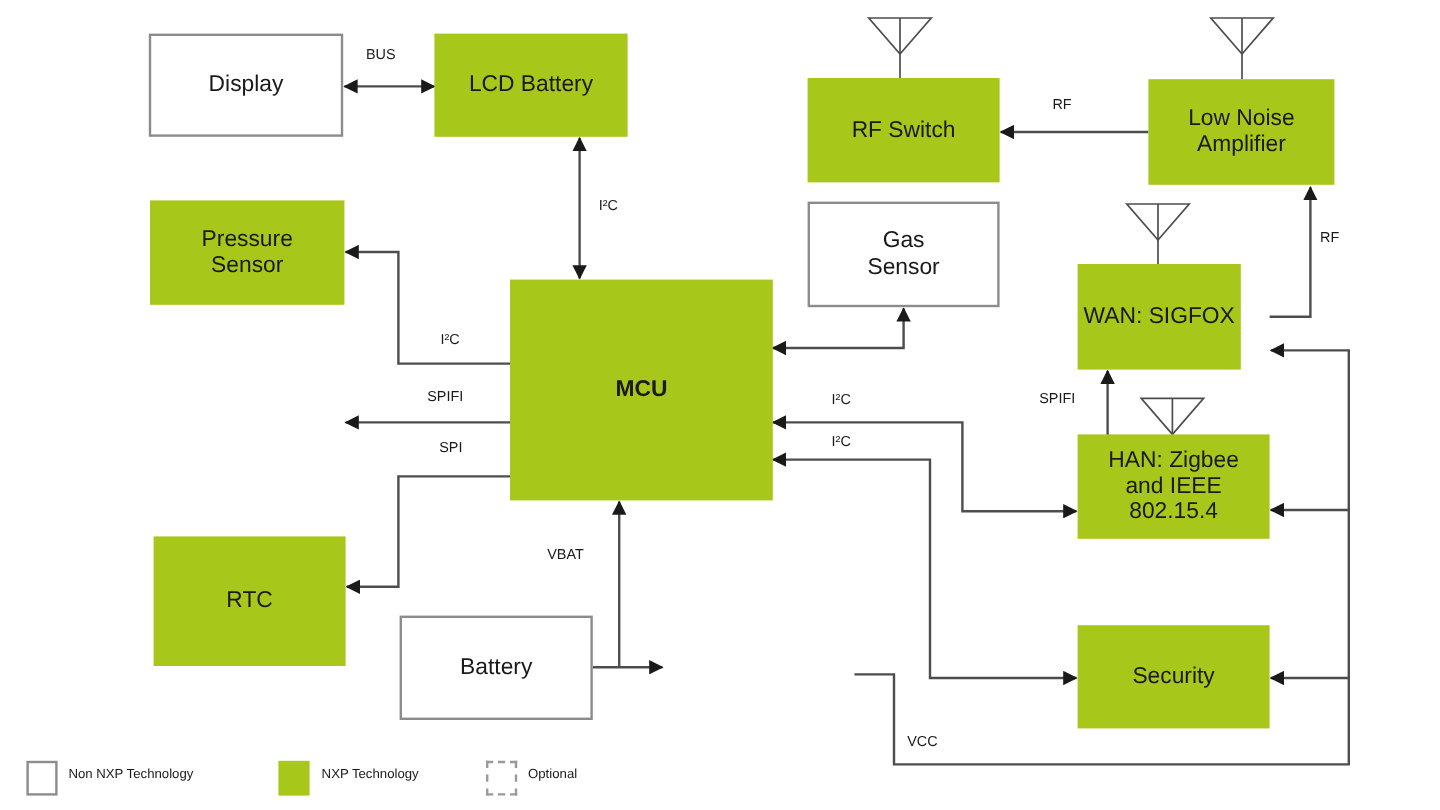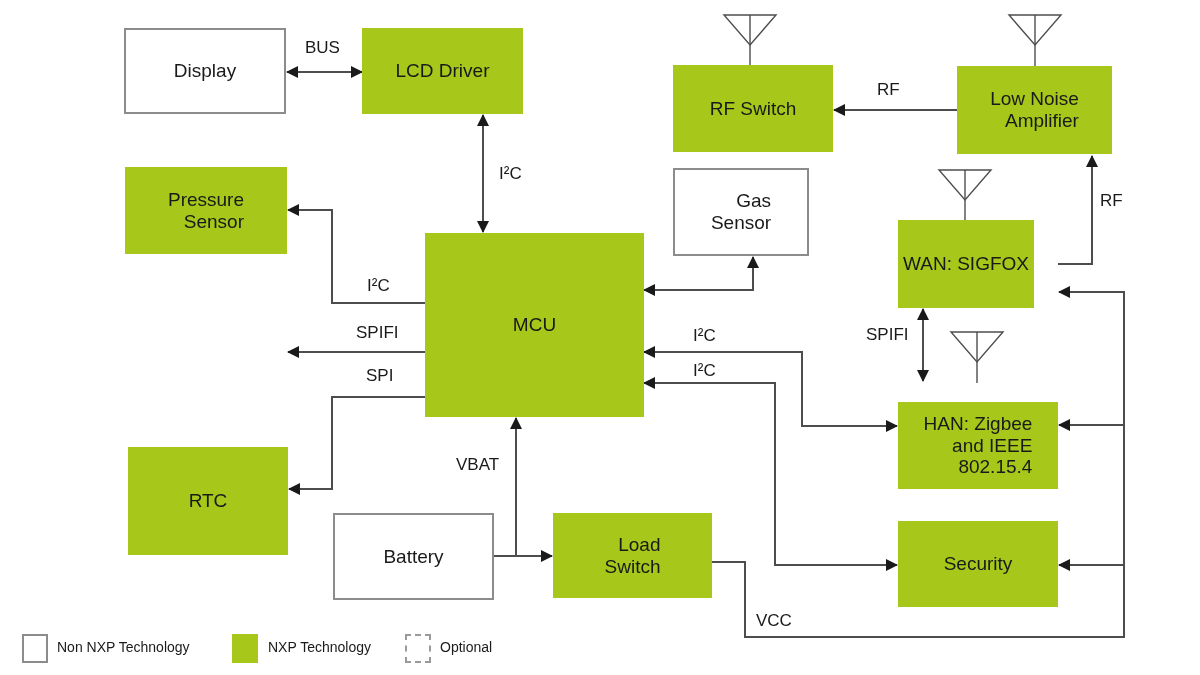"BUS" .wire-label { font-size: 17px -> 12px }
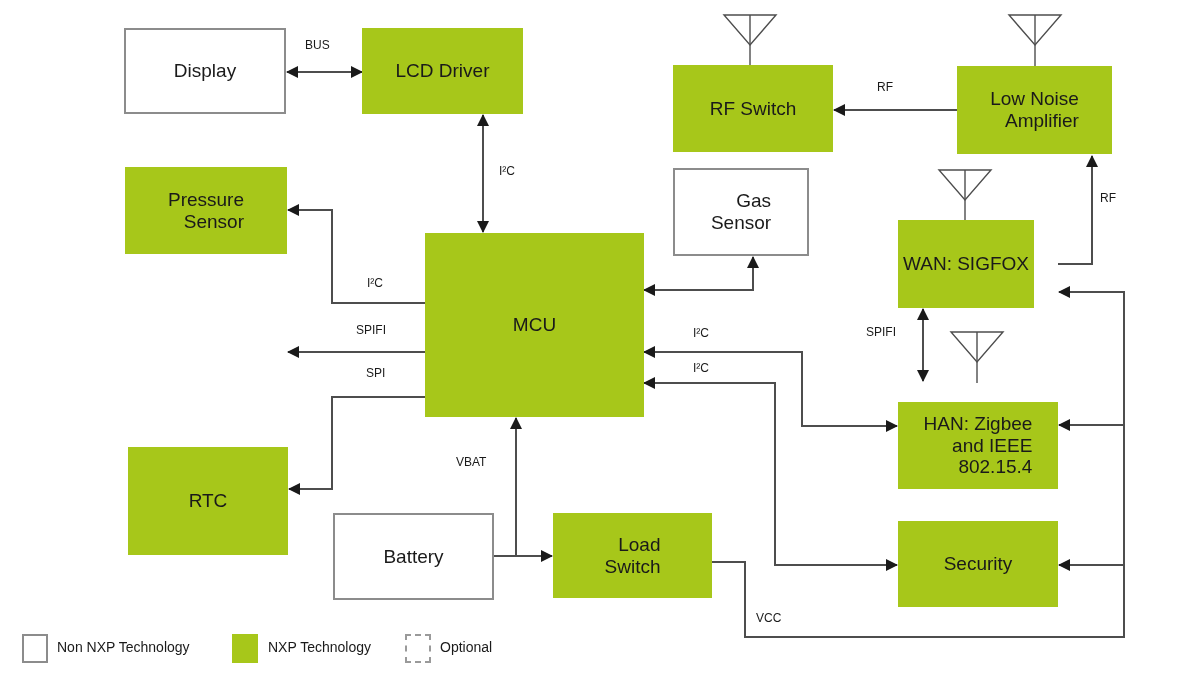"Display" .block { text-align: right -> center }
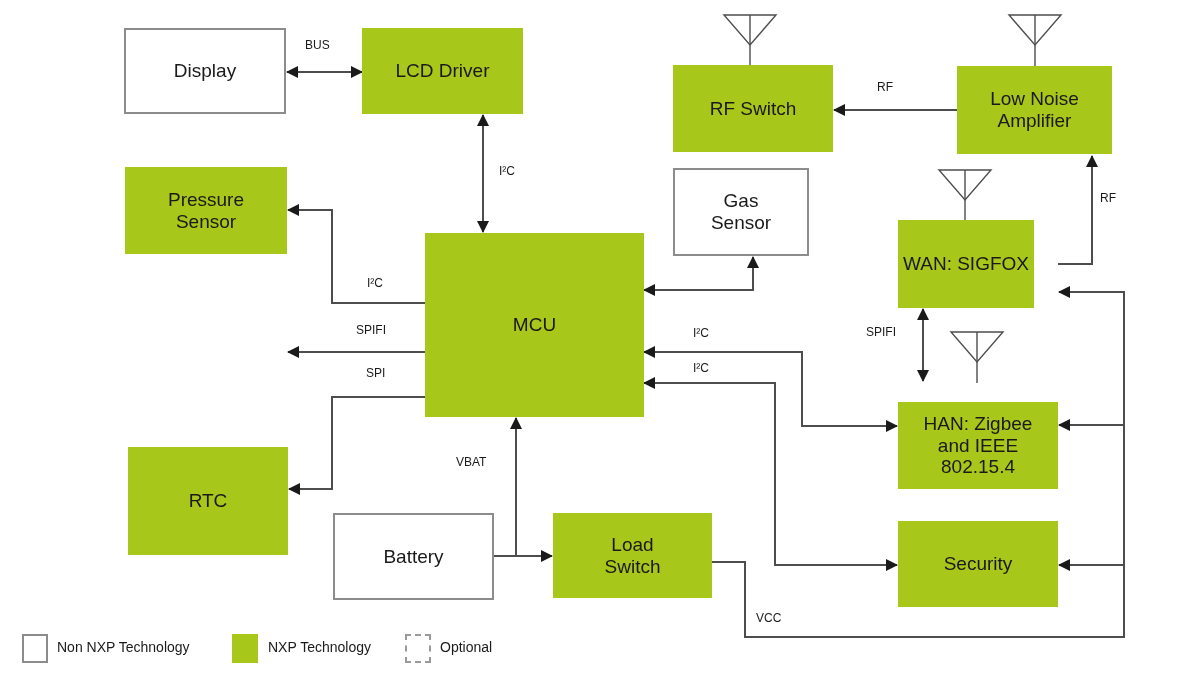"LCD Driver" span.block-label { text: Driver -> Battery }
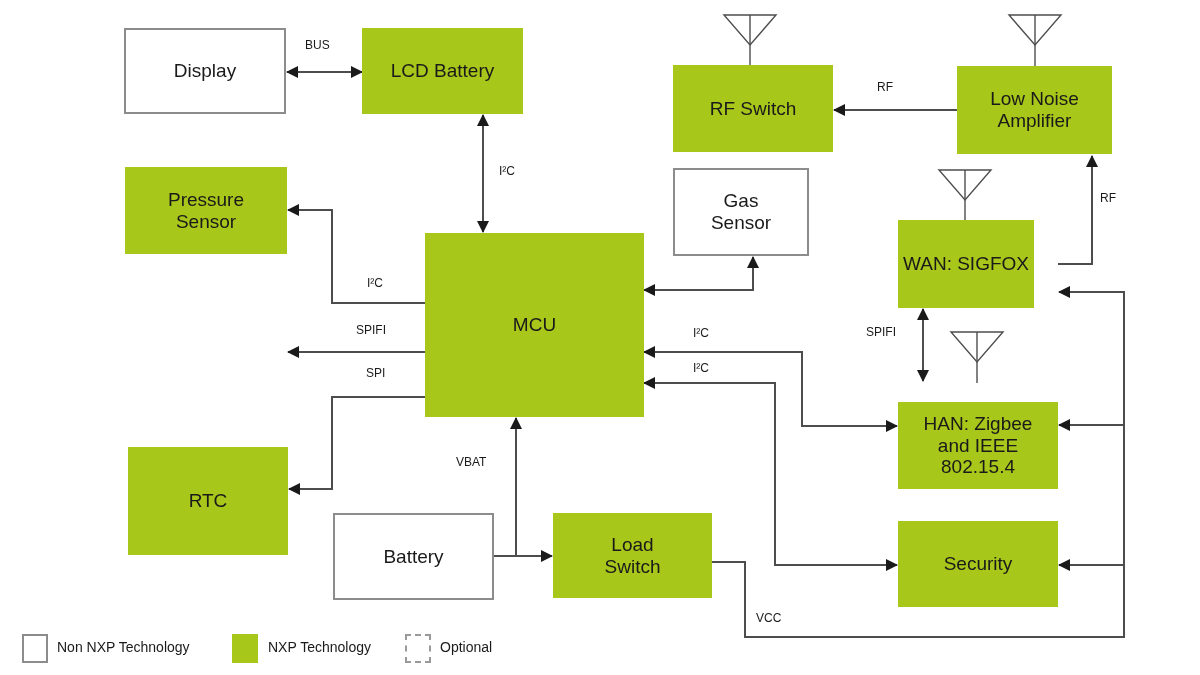"Gas" div.block { width: 136px -> 160px }
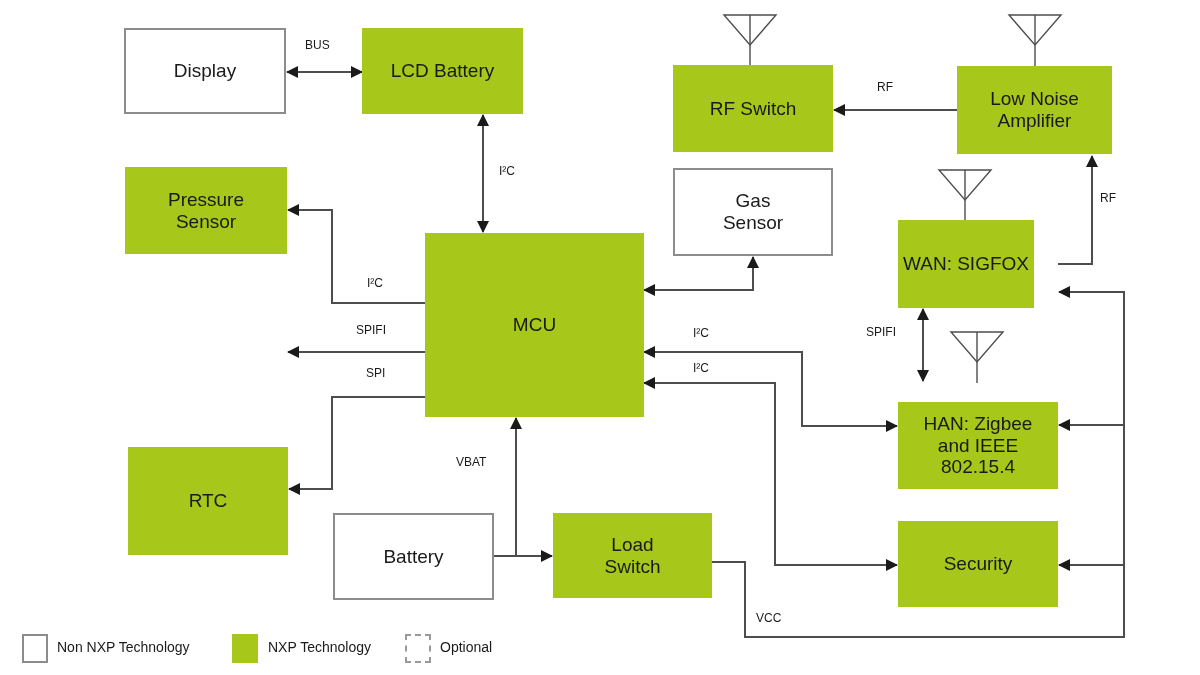"MCU" .mcu-label { font-weight: normal -> bold }
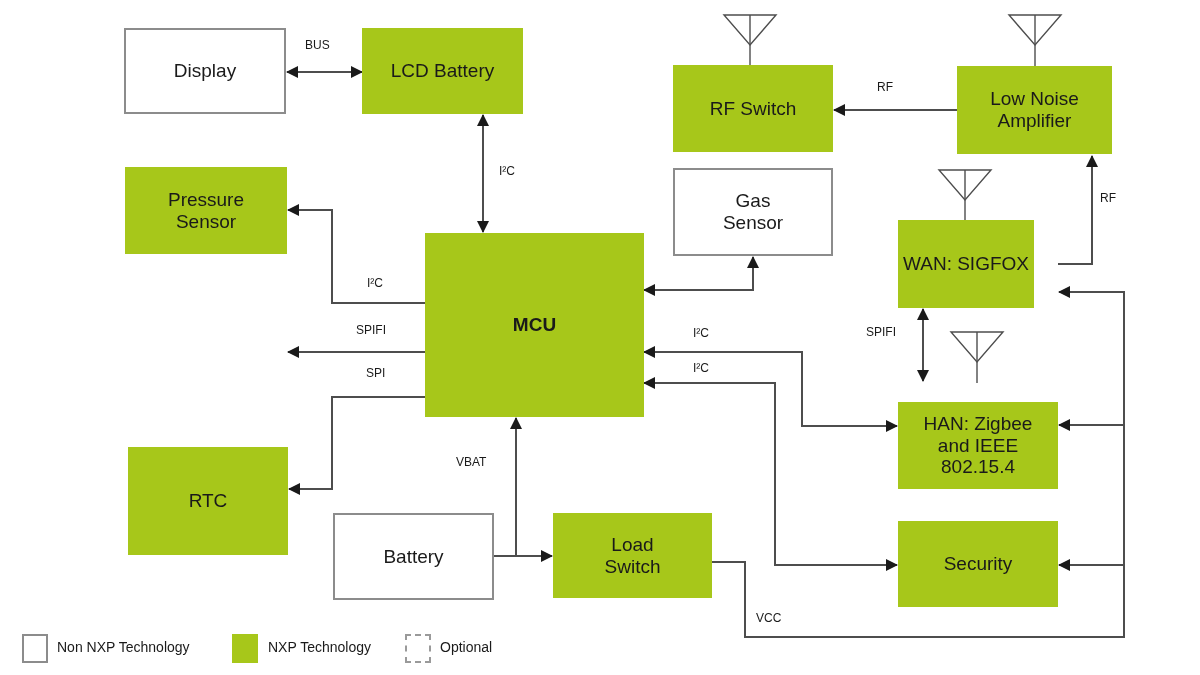"HAN: Zigbee" div.block { top: 402px -> 362px }
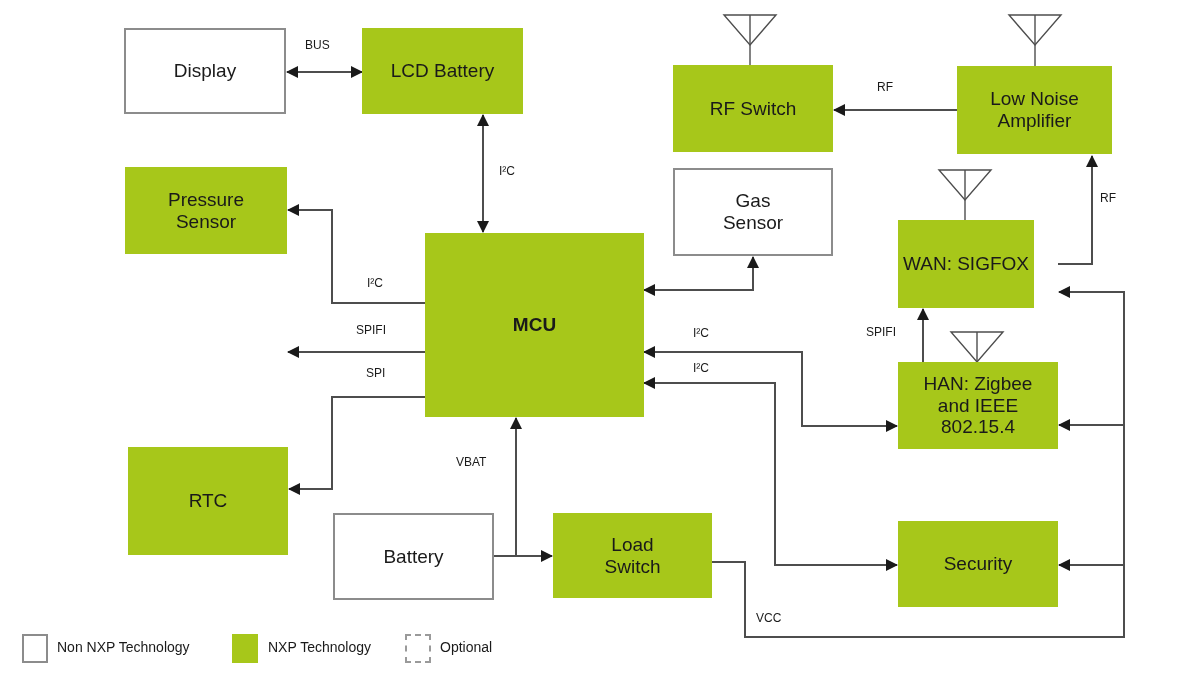"Load" div.block { html: <div> <span>Load Switch</span> </div> -> none }
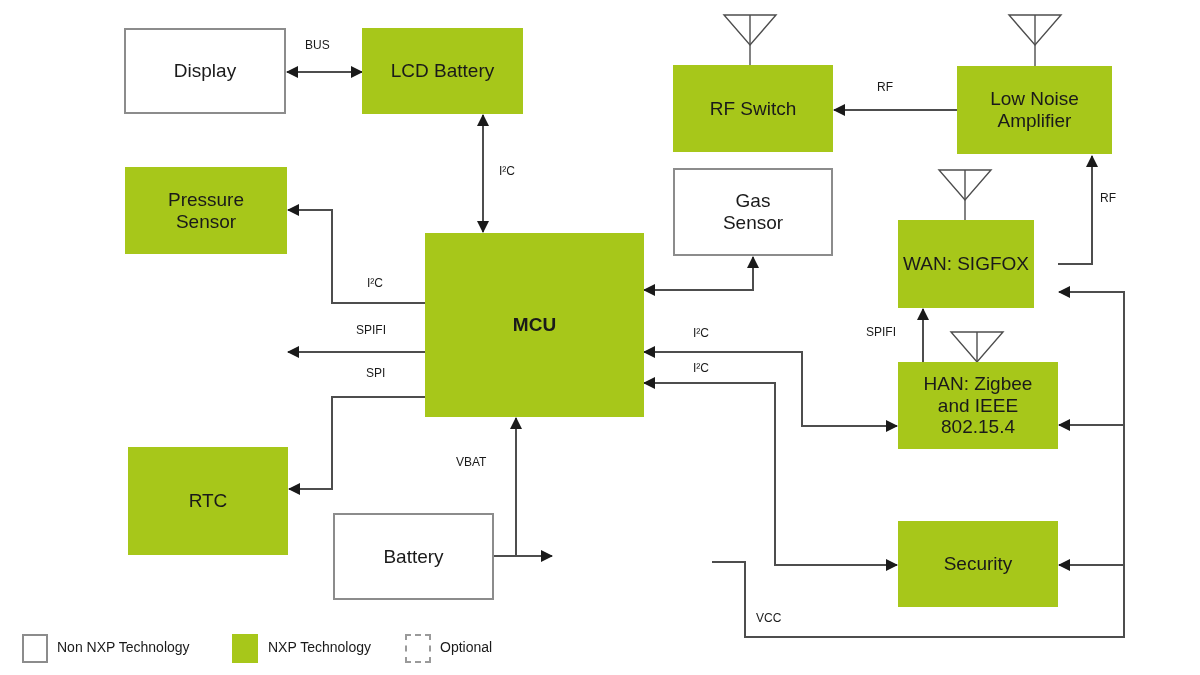"Non NXP Technology" .legend-label { font-size: 14px -> 11px }
